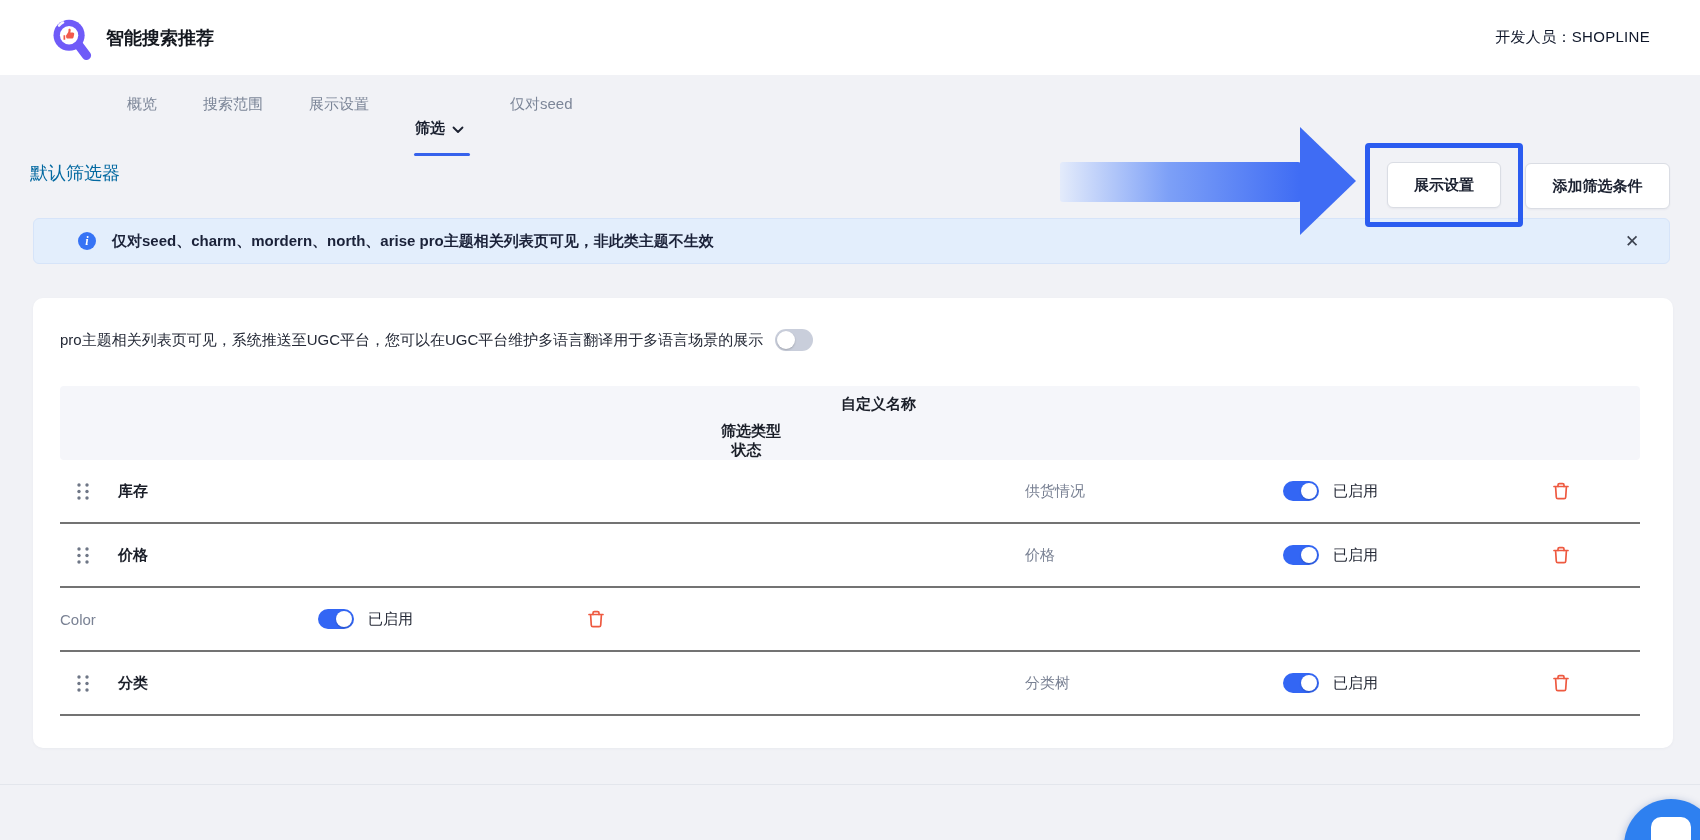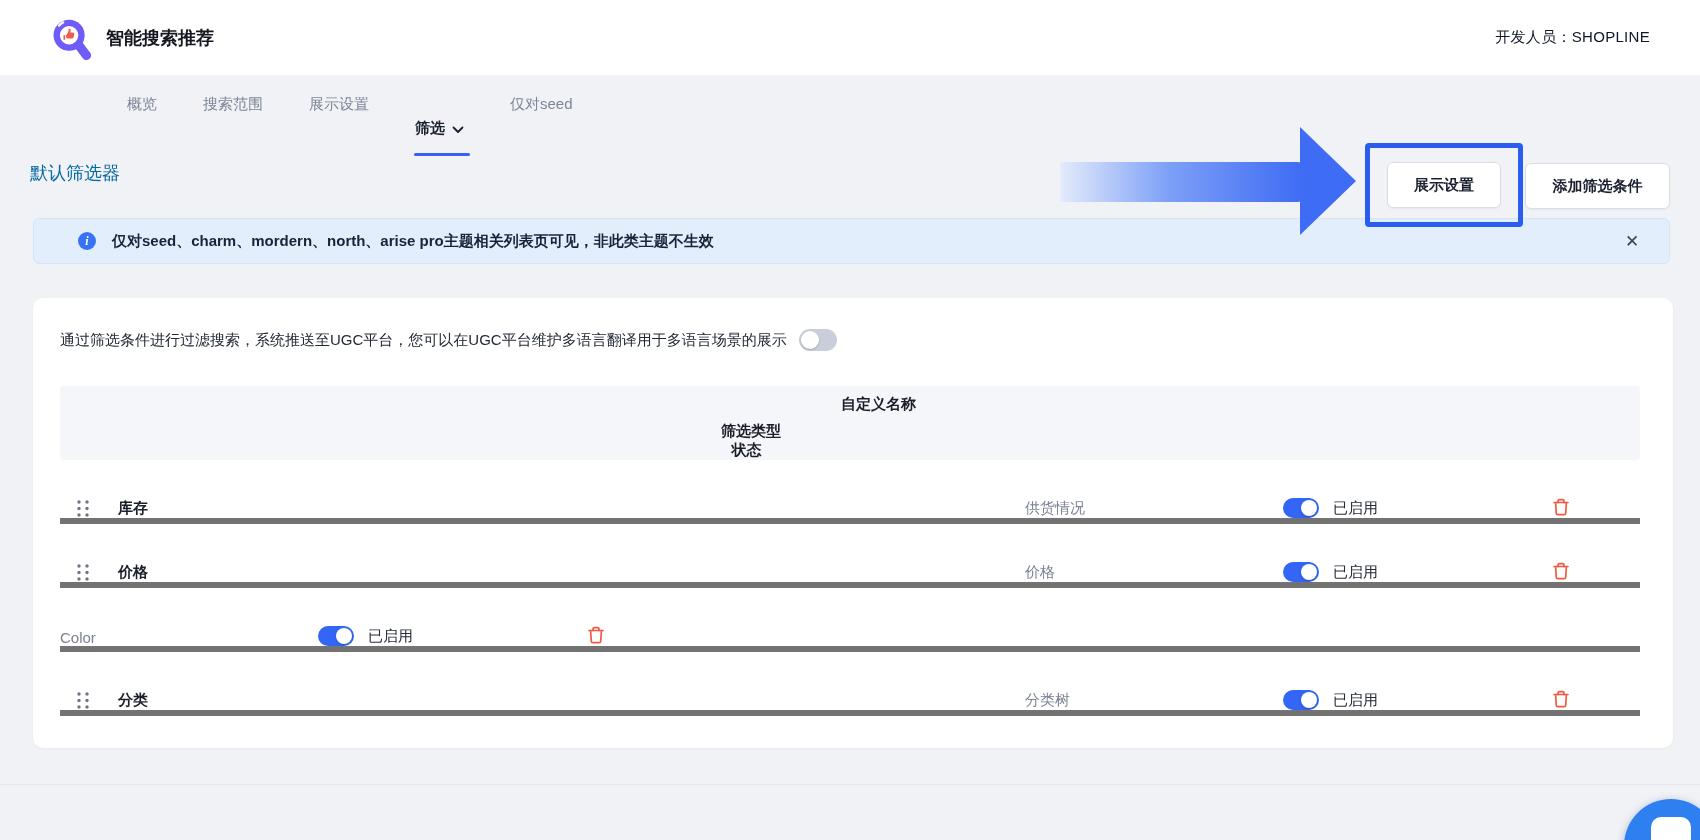"通过筛选条件进行过滤搜索，系统推送至UGC平台，您可以在UGC平台维护多语言翻译" span.multilang-text { text: 通过筛选条件进行过滤搜索 -> pro主题相关列表页可见 }
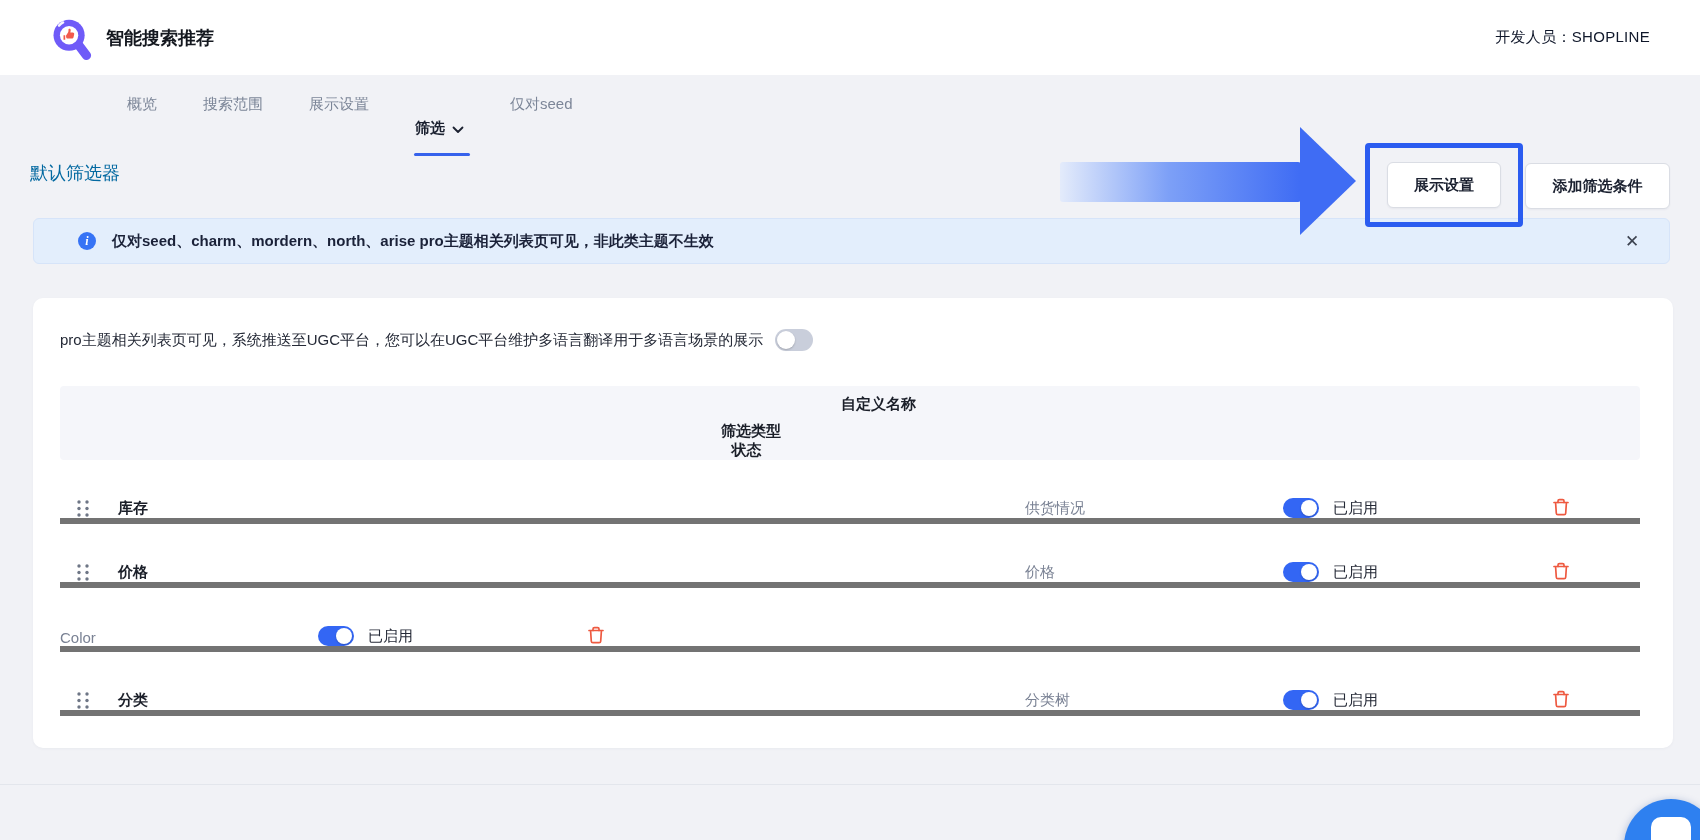"库存" .t-row { align-items: flex-end -> center; border-bottom: 6px solid #737373 -> 2px solid #737373 }
